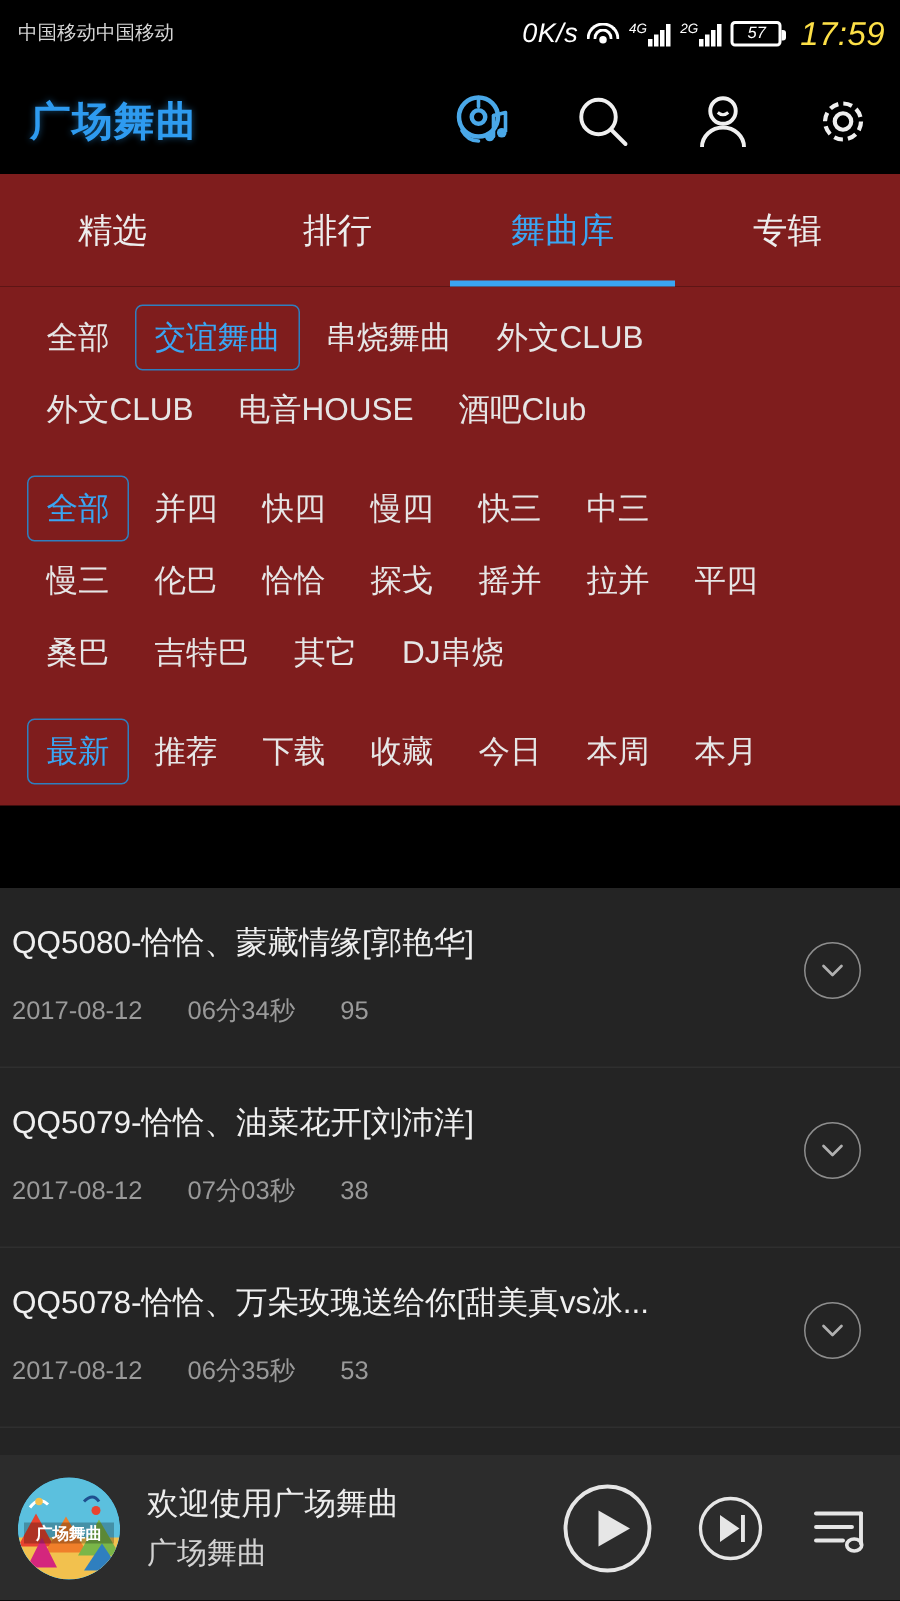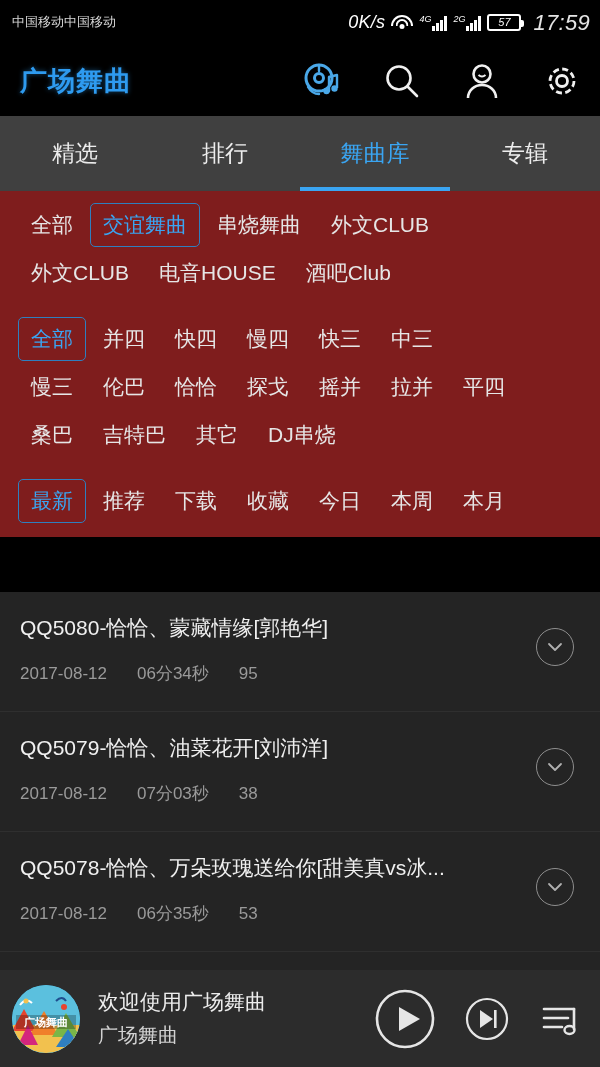"17:59" .clock { color: #e5e5e5 -> #fde047 }
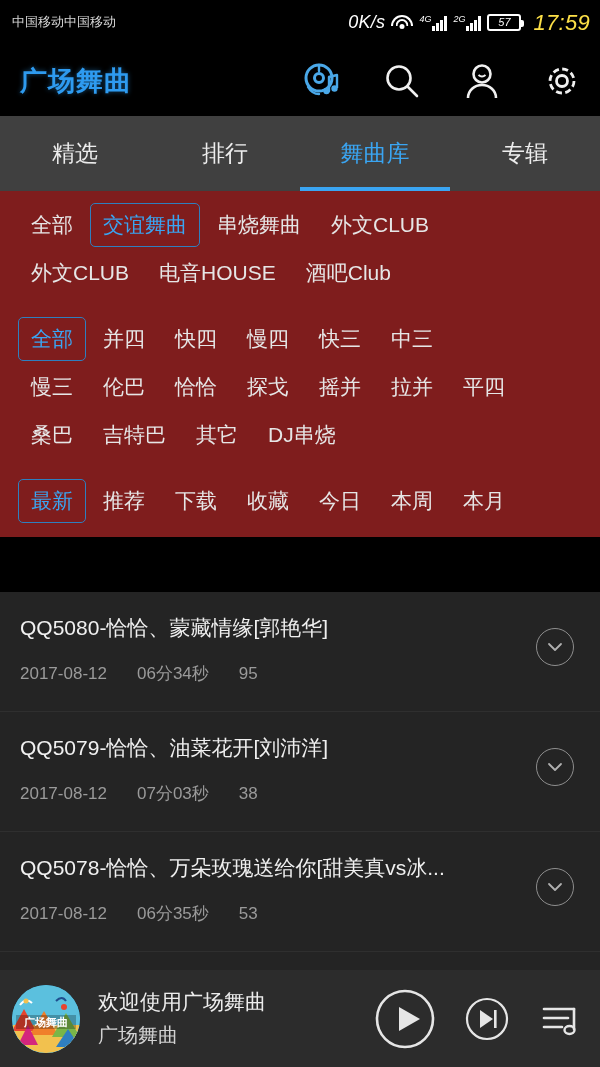"精选" .tabs { background: #404040 -> #7f1d1d }
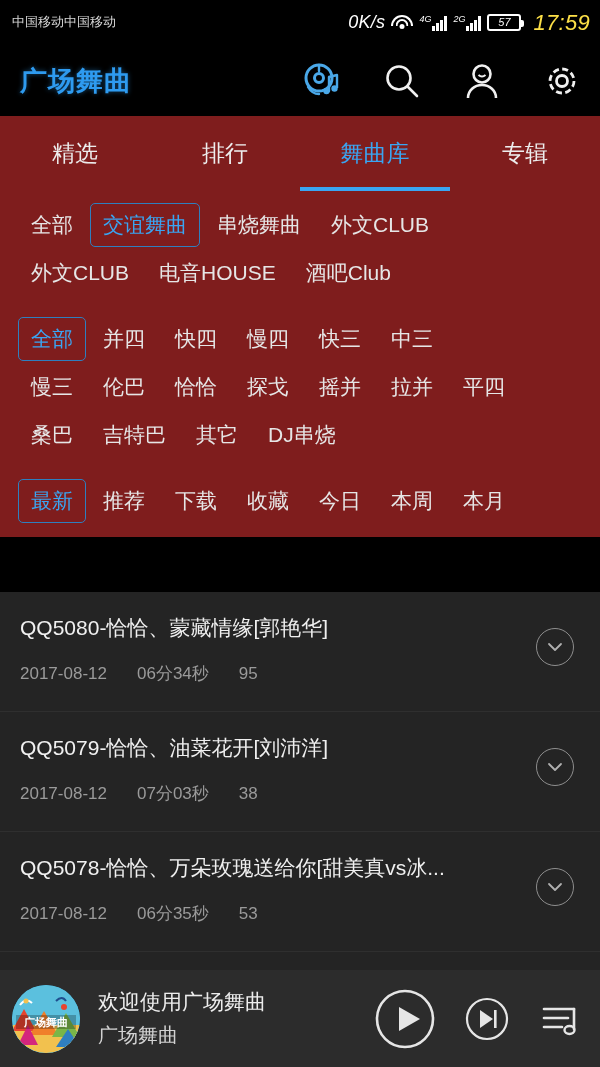"QQ5080-恰恰、蒙藏情缘[郭艳华]" .song-row { padding: 22px 20px 0 20px -> 22px 20px 0 8px }
